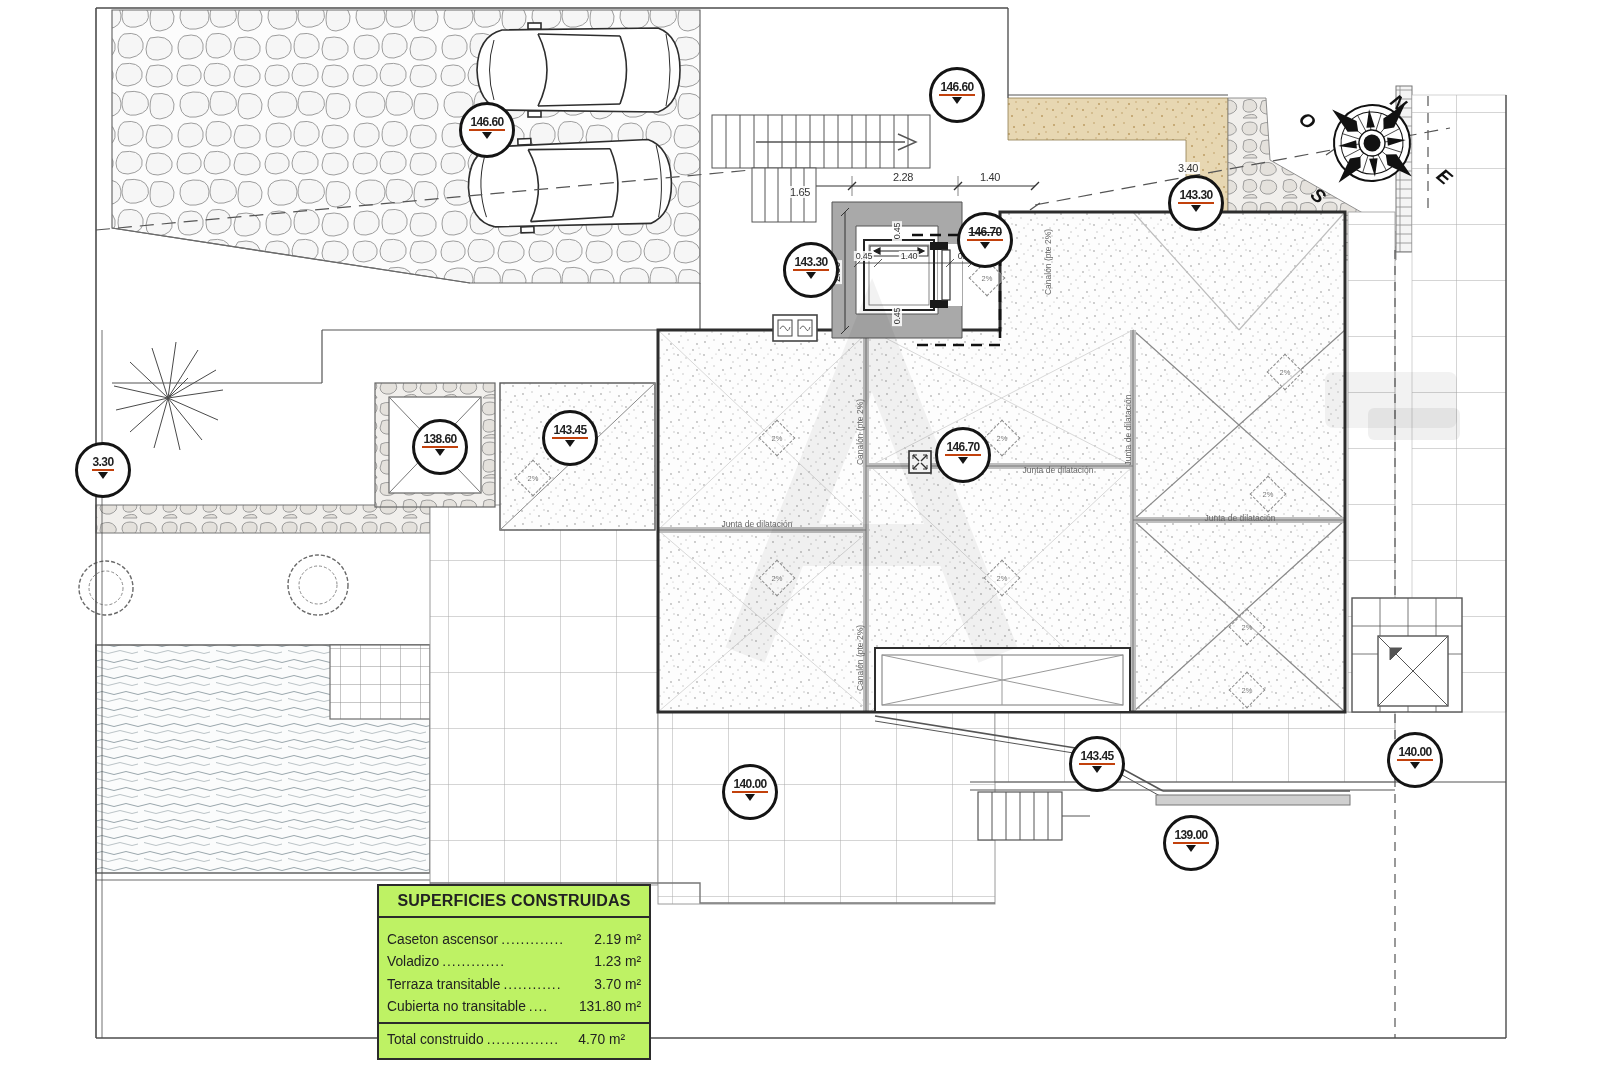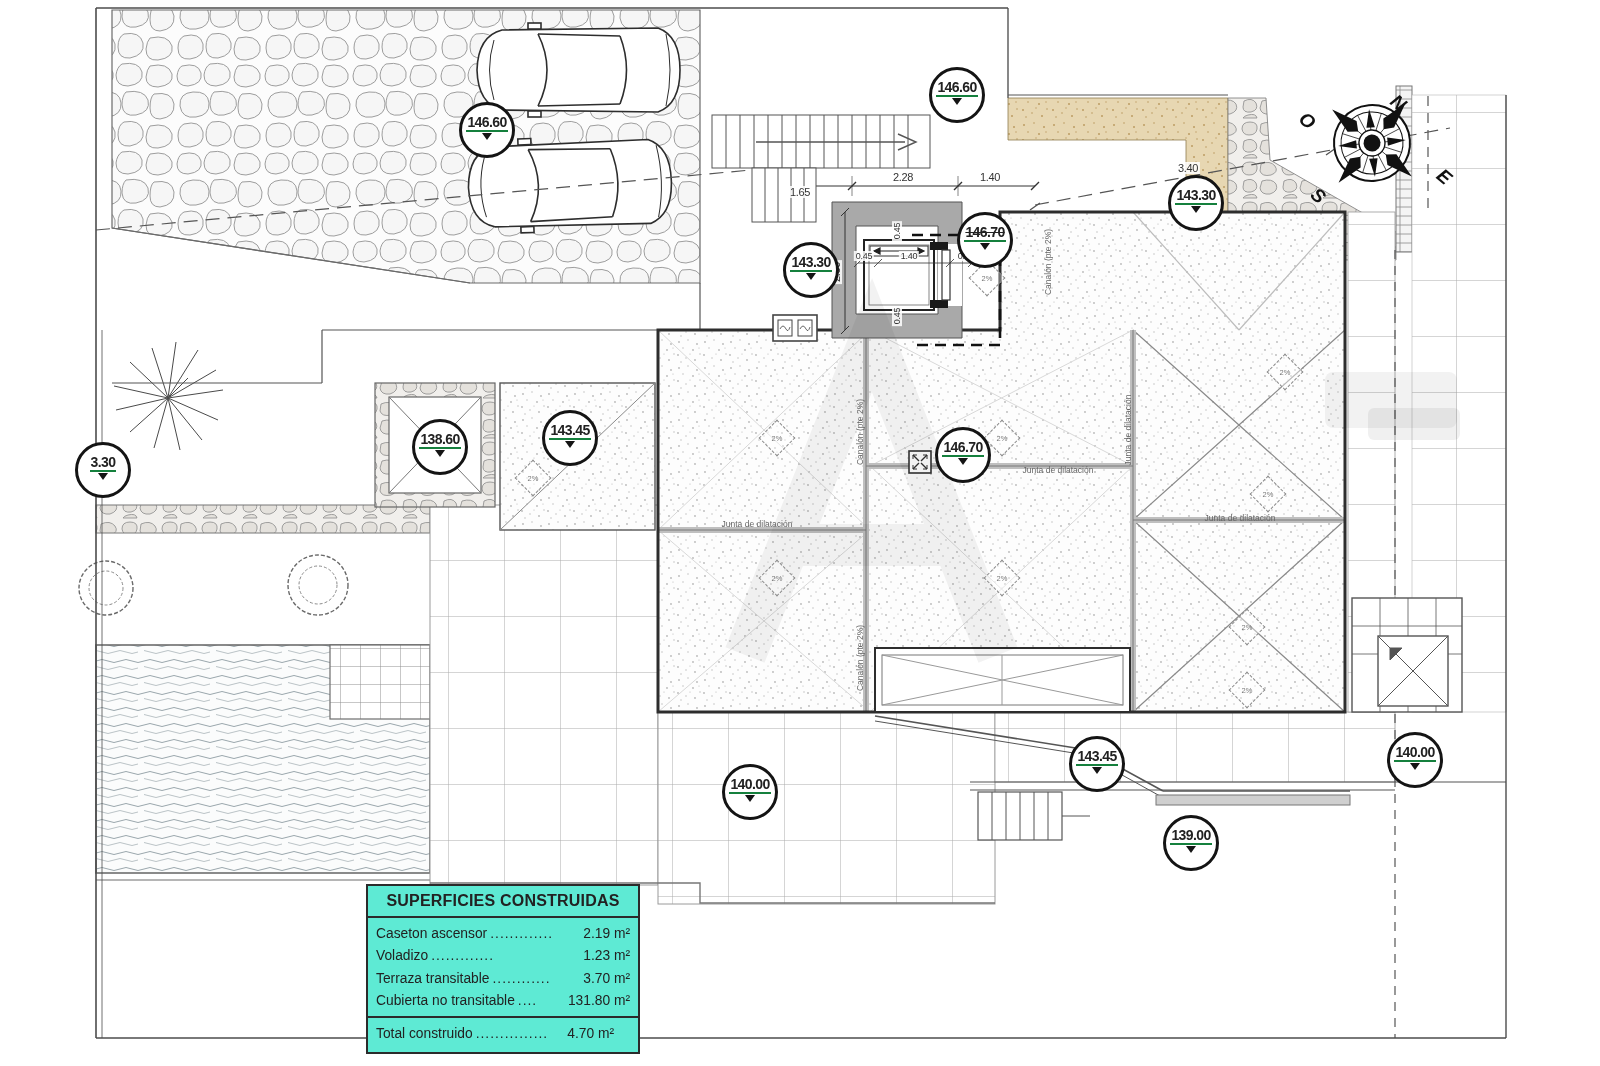"146.60" .marker .val { border-bottom: 2px solid #15803d -> 2px solid #c2410c; font-size: 14px -> 12px }
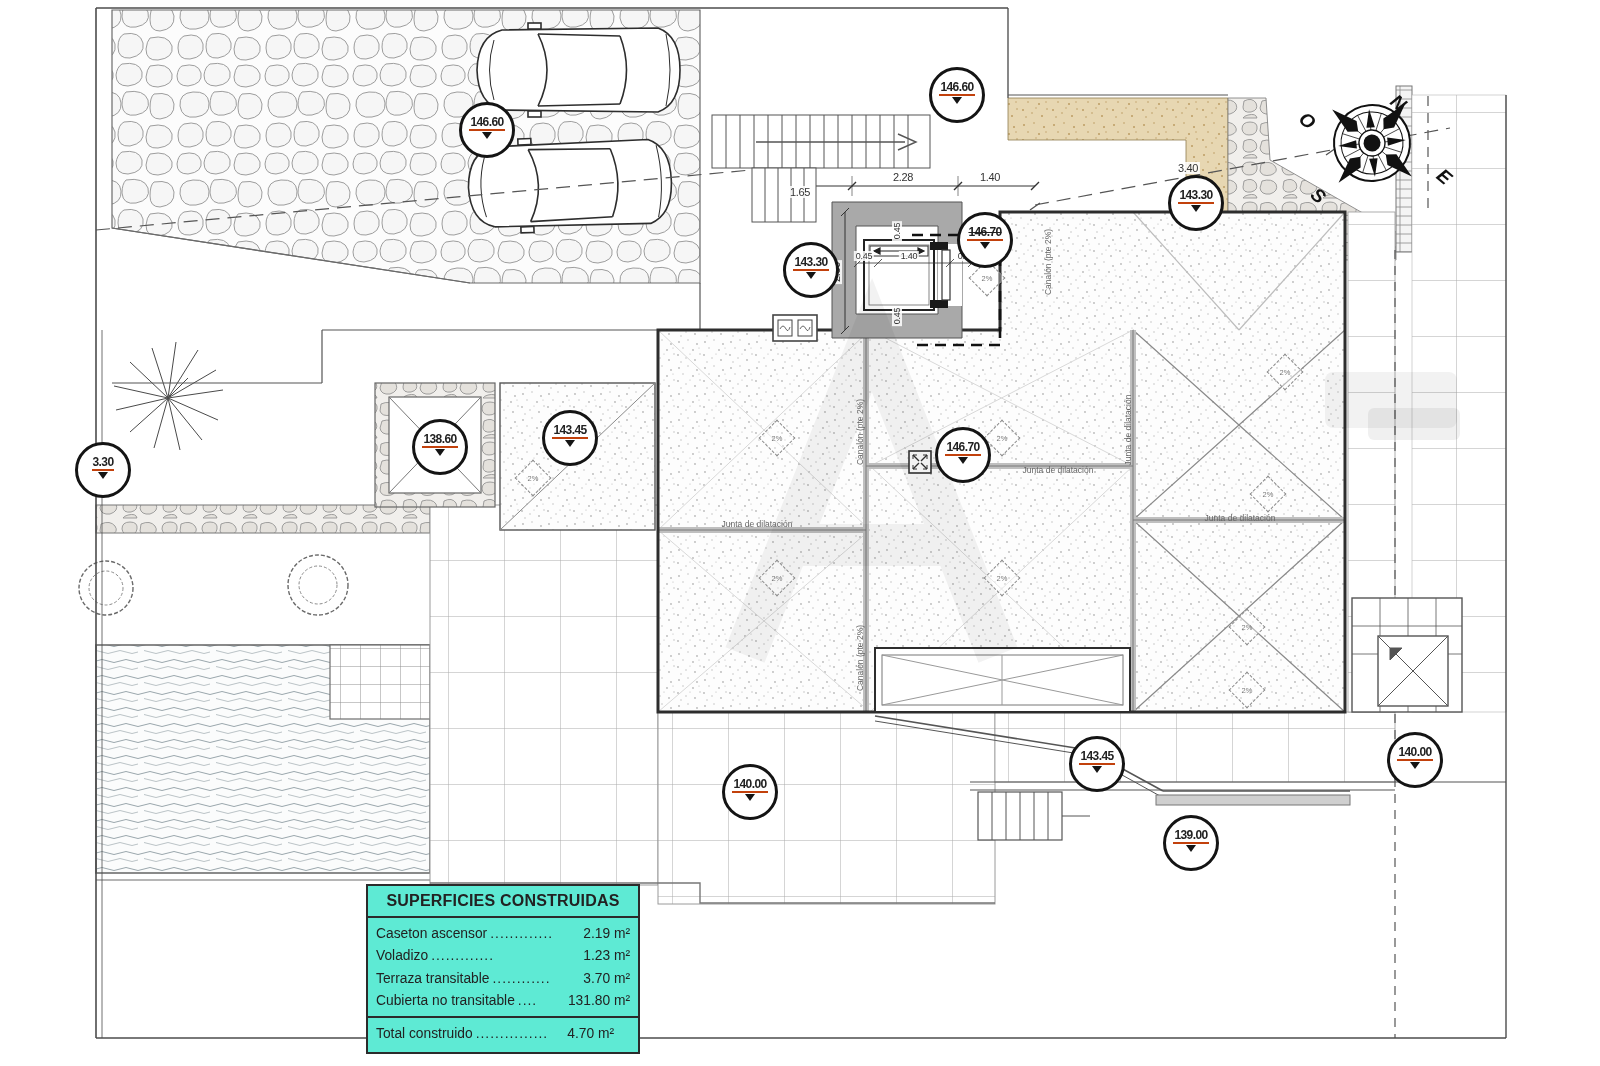"SUPERFICIES CONSTRUIDAS" .s-table { background: #5eead4 -> #bef264; left: 366px -> 377px }
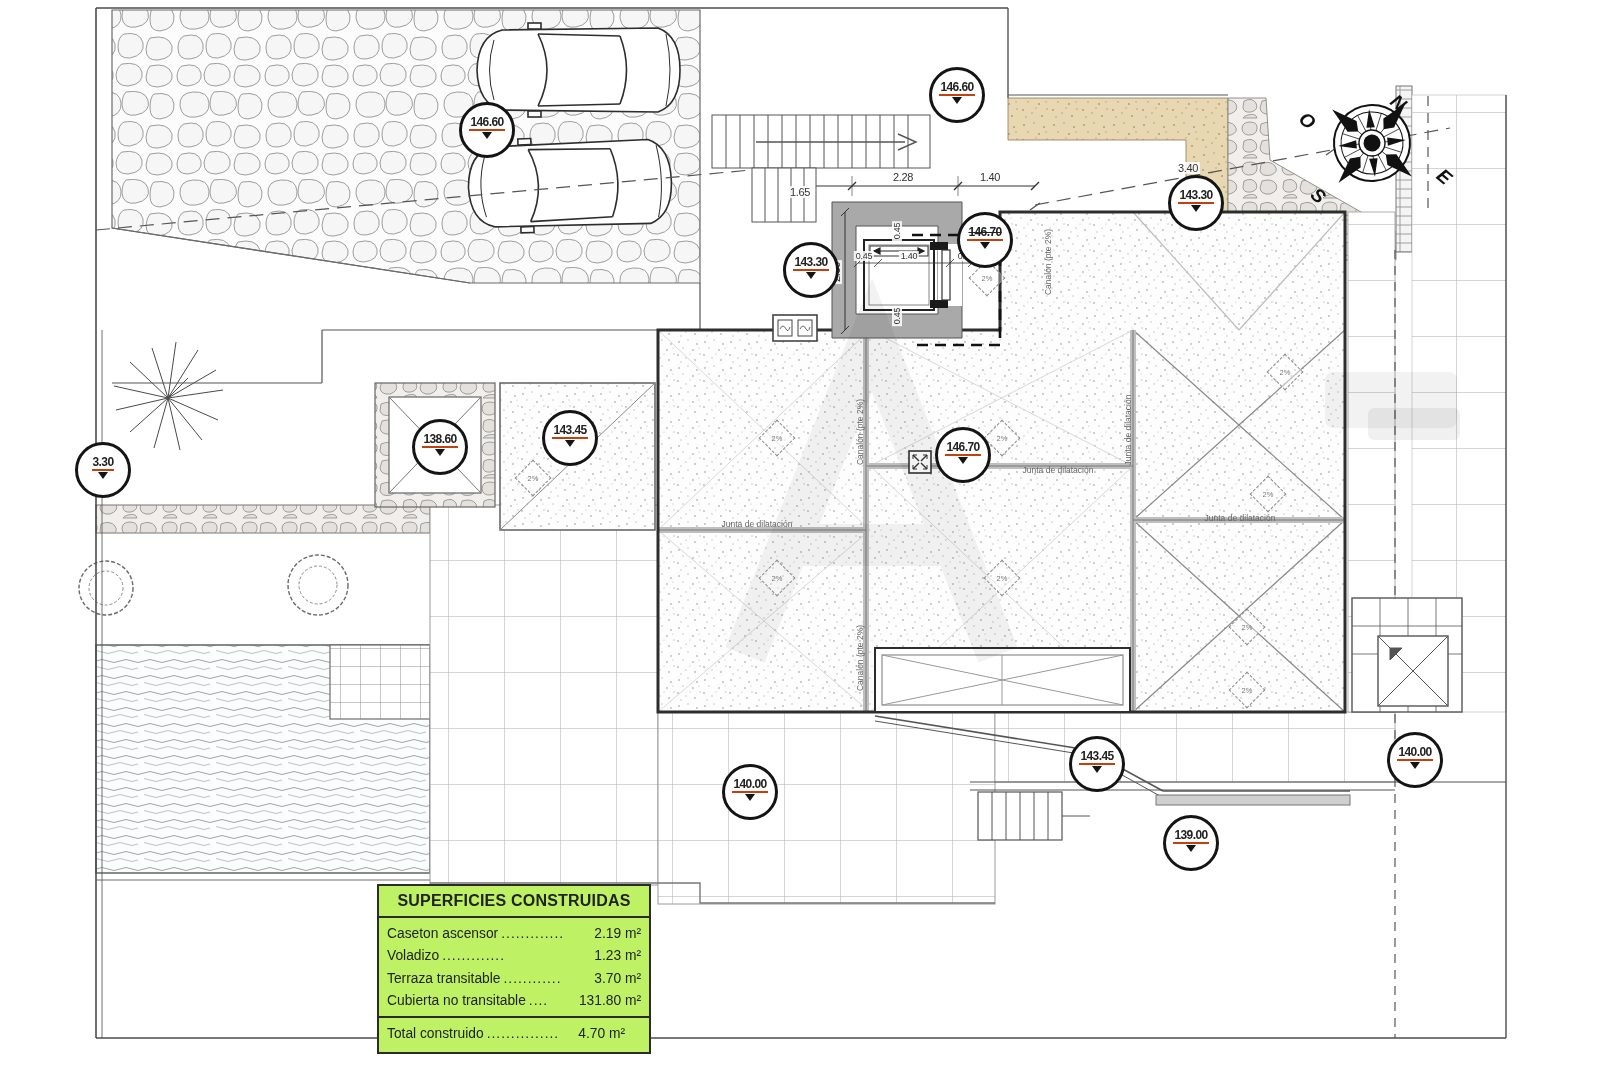"Caseton ascensor" .s-rows { padding: 5px 8px 4px 8px -> 11px 8px 4px 8px }
